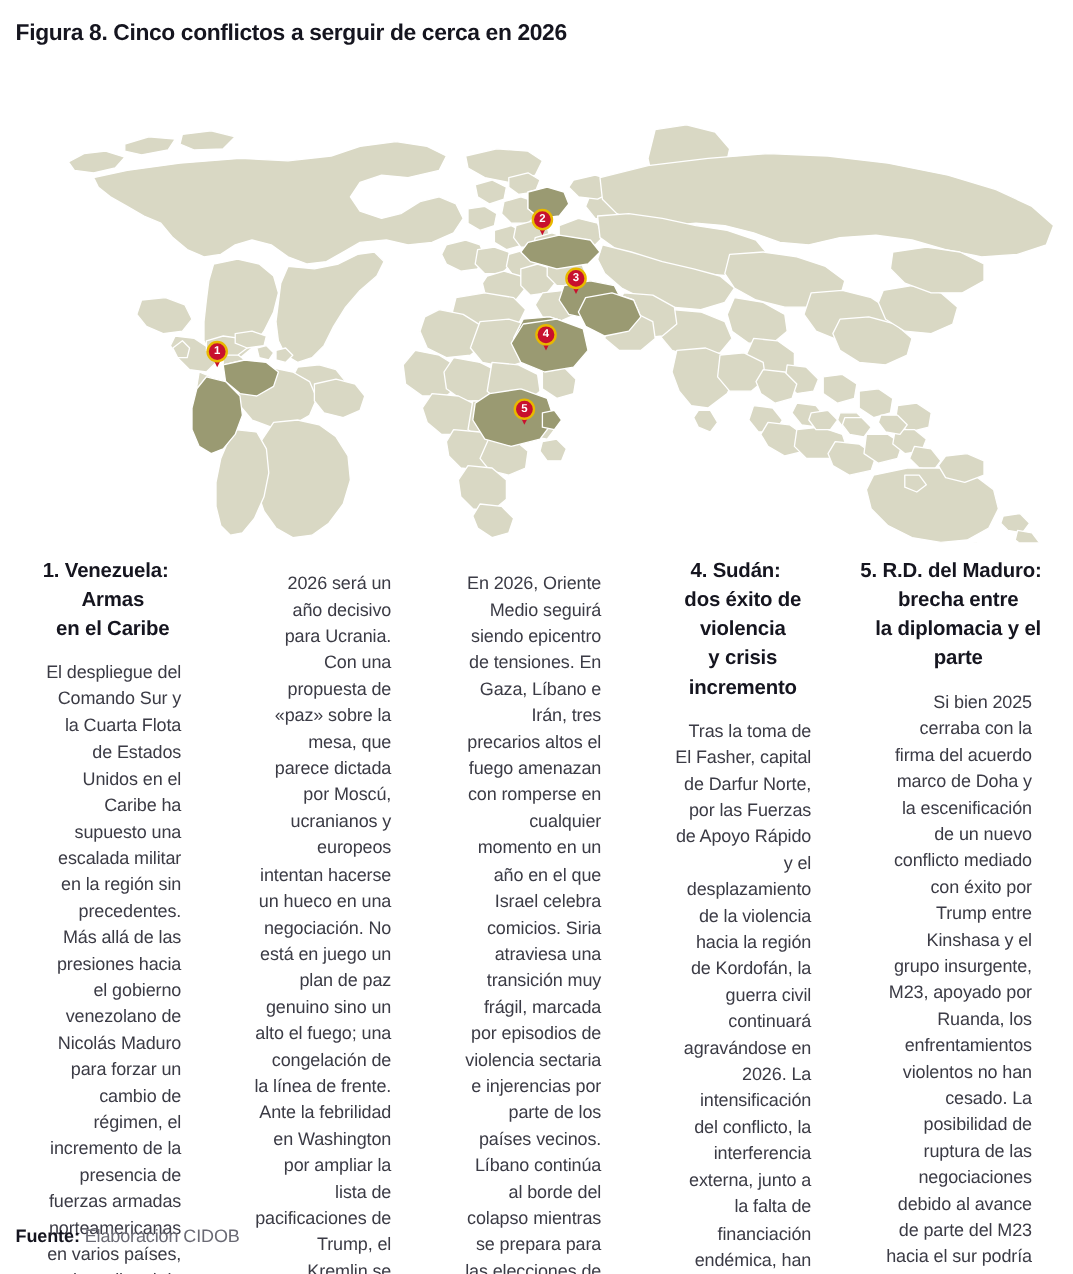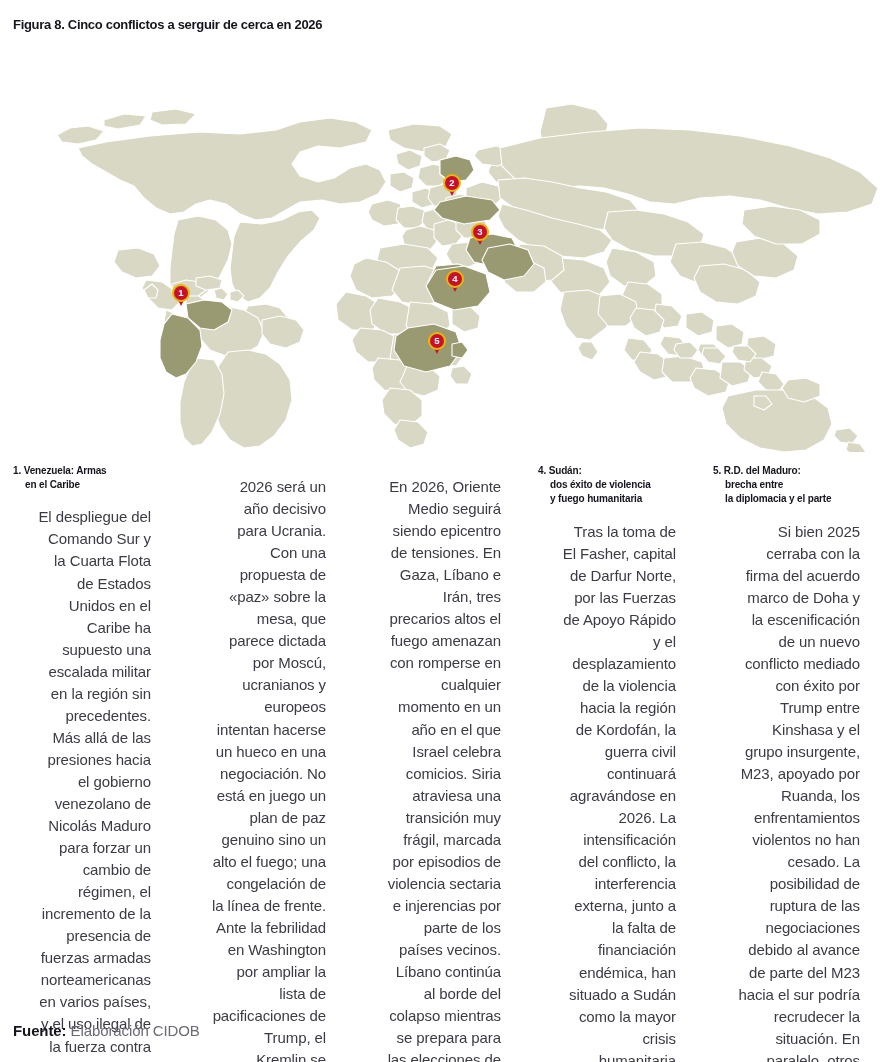"Figura 8. Cinco conflictos a" .fig-title { font-size: 13px -> 19px }
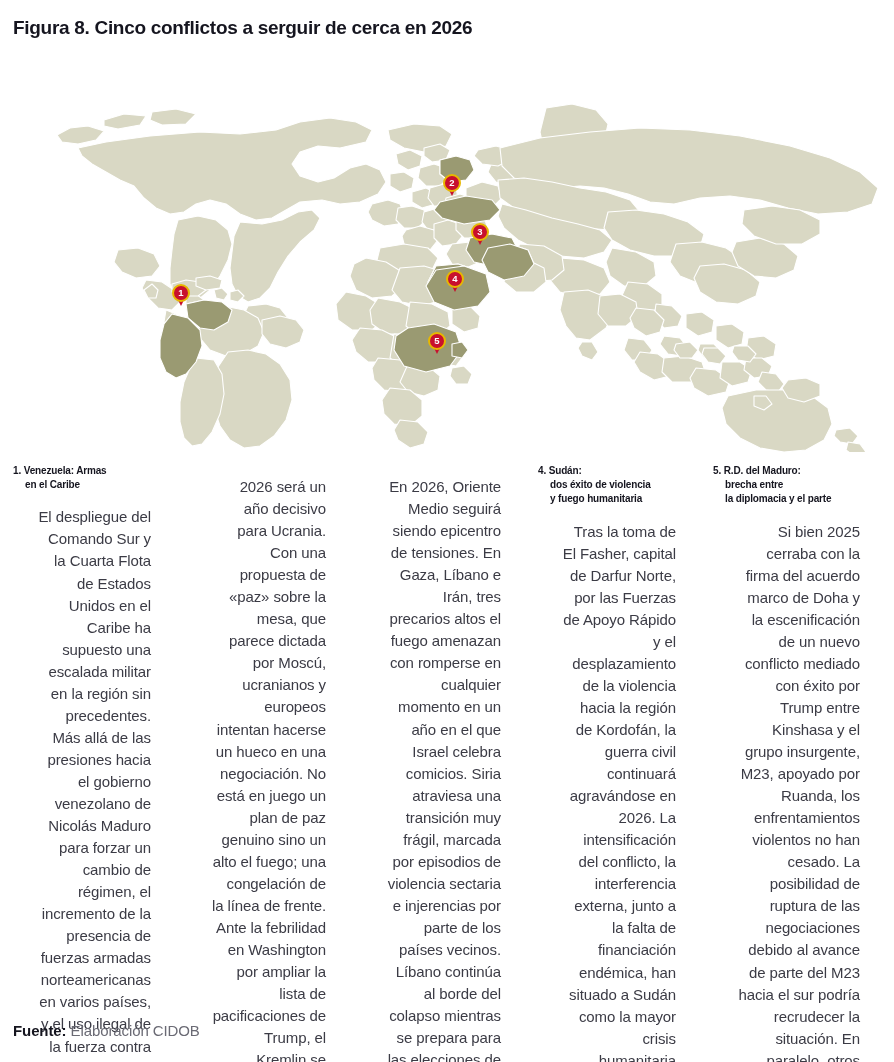"1. Venezuela: Armas" .col-head { font-size: 10px -> 17px; text-align: none -> center }
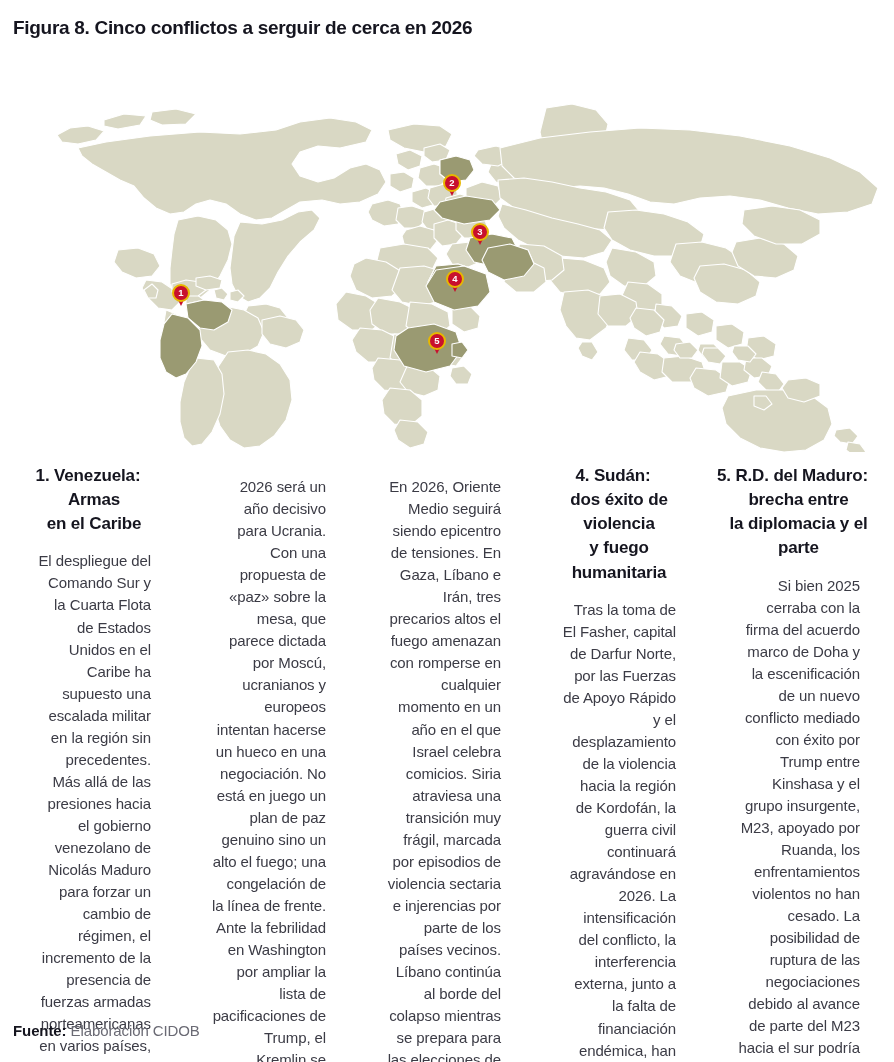"y fuego humanitaria" span.cont { text: fuego humanitaria -> crisis incremento }
